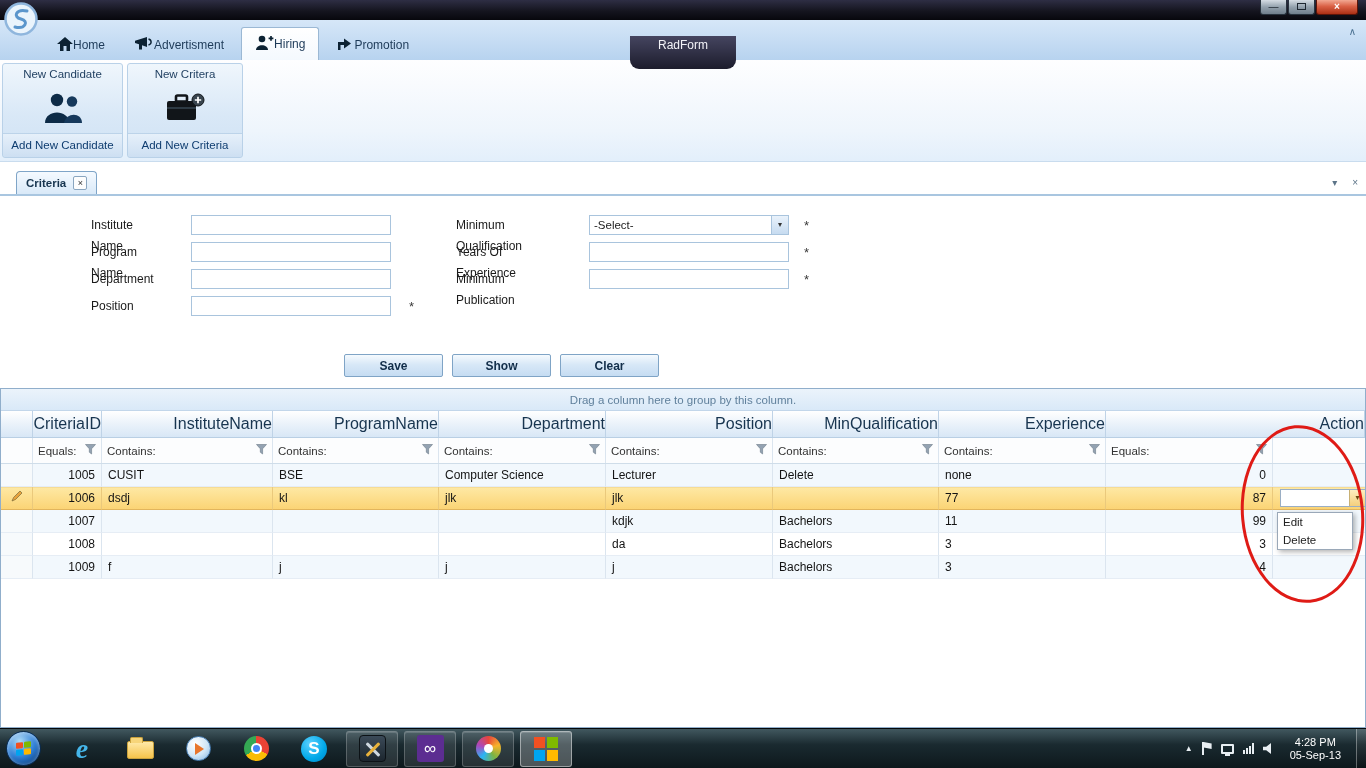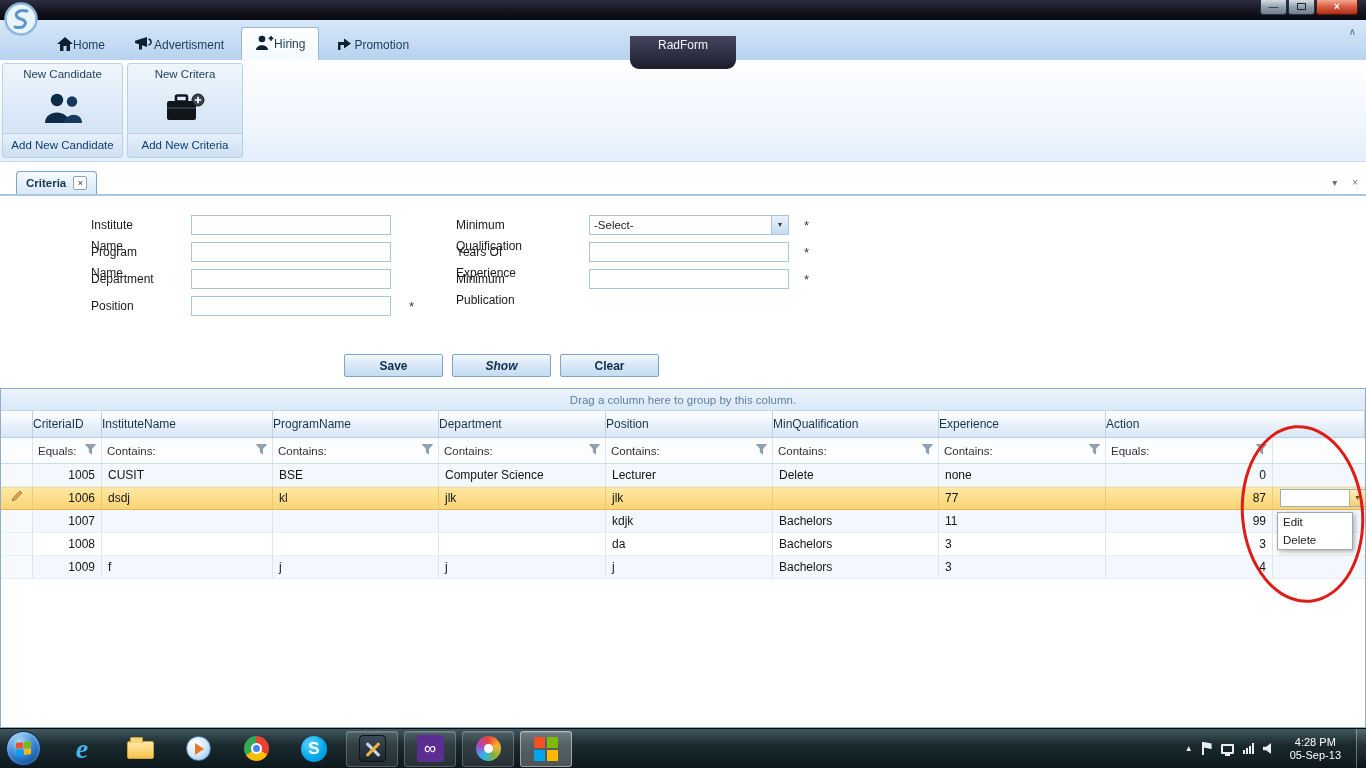"Show" button.form-btn { font-style: italic -> none }
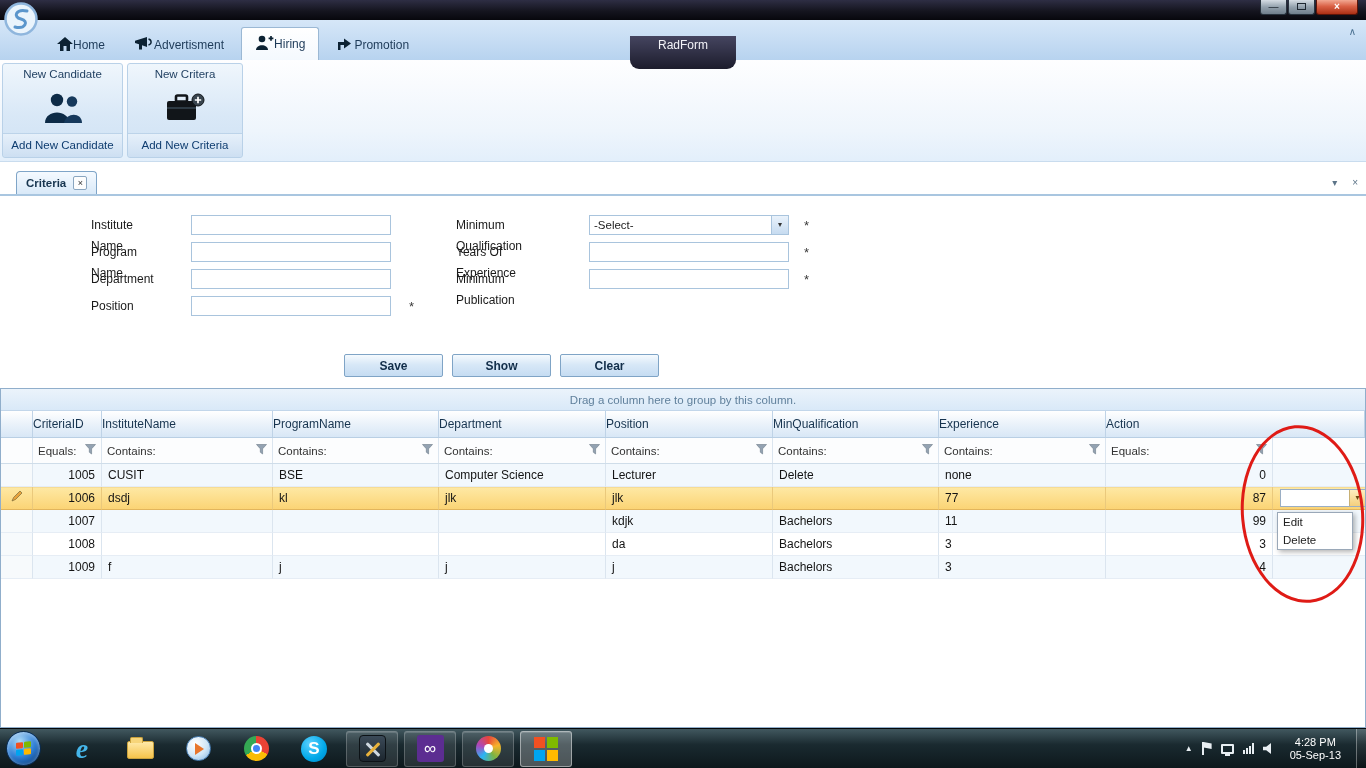"CriteriaID" .g-header .gc { font-size: 12px -> 16px; text-align: left -> right }
